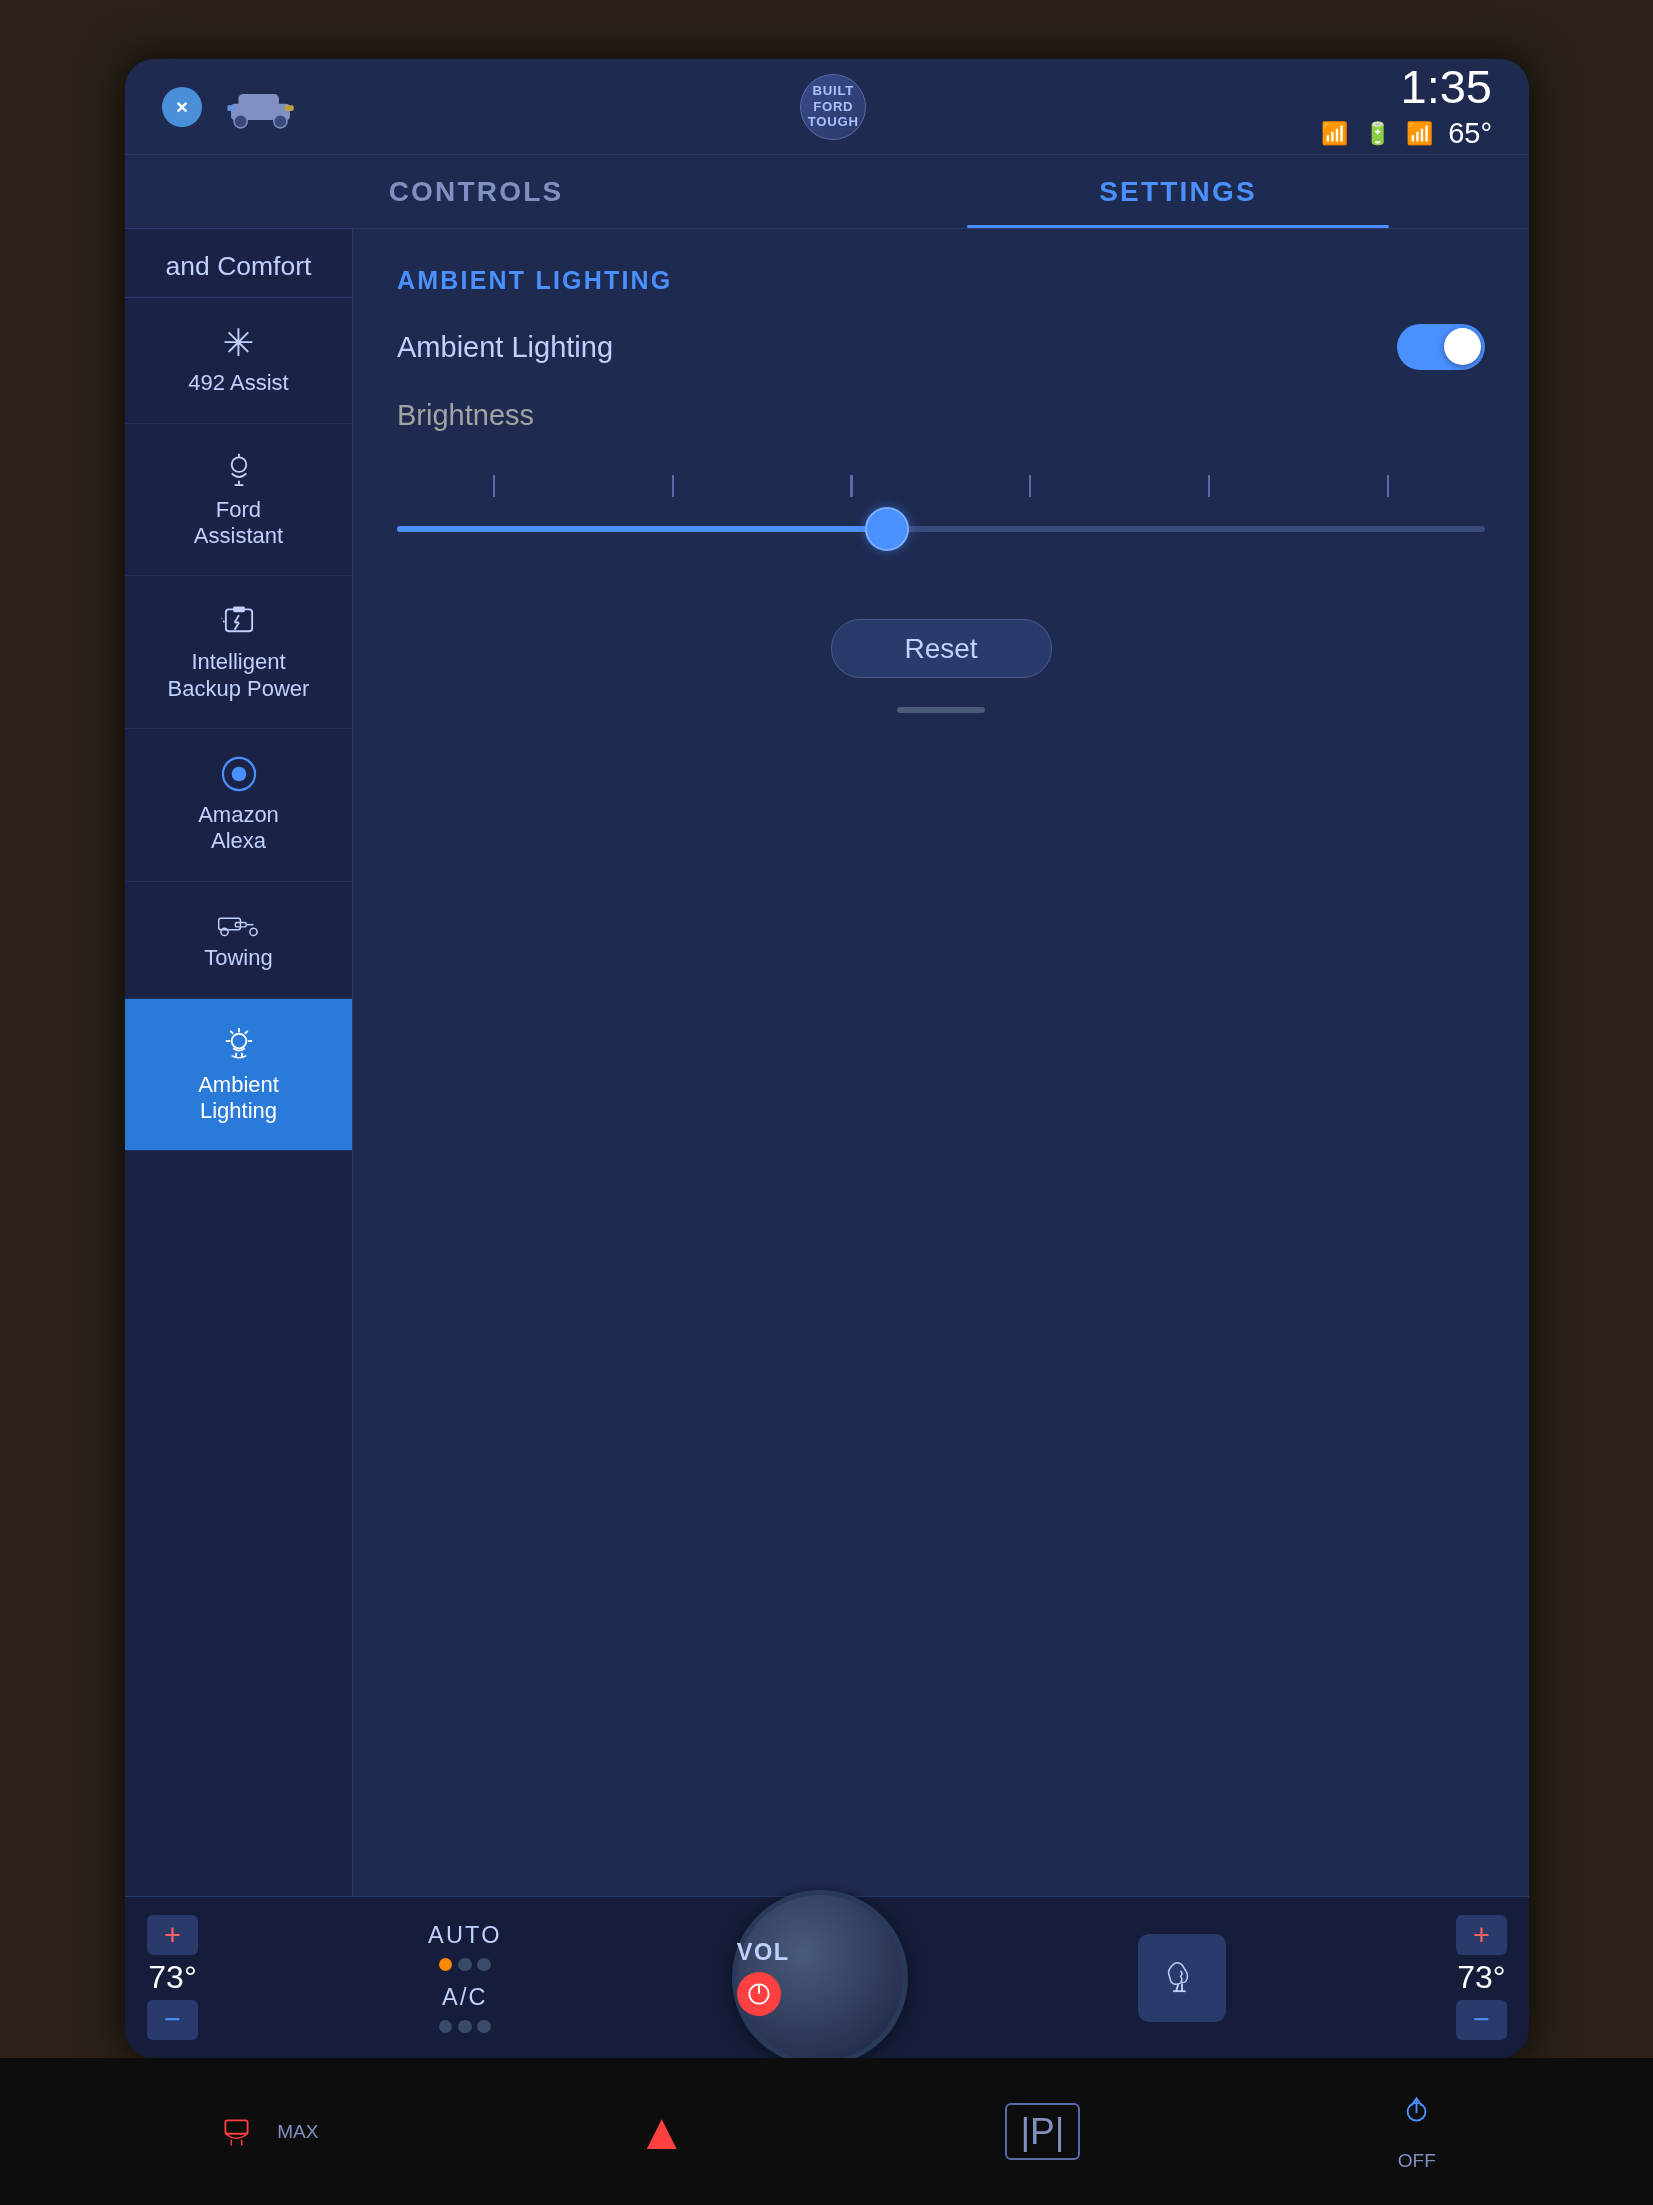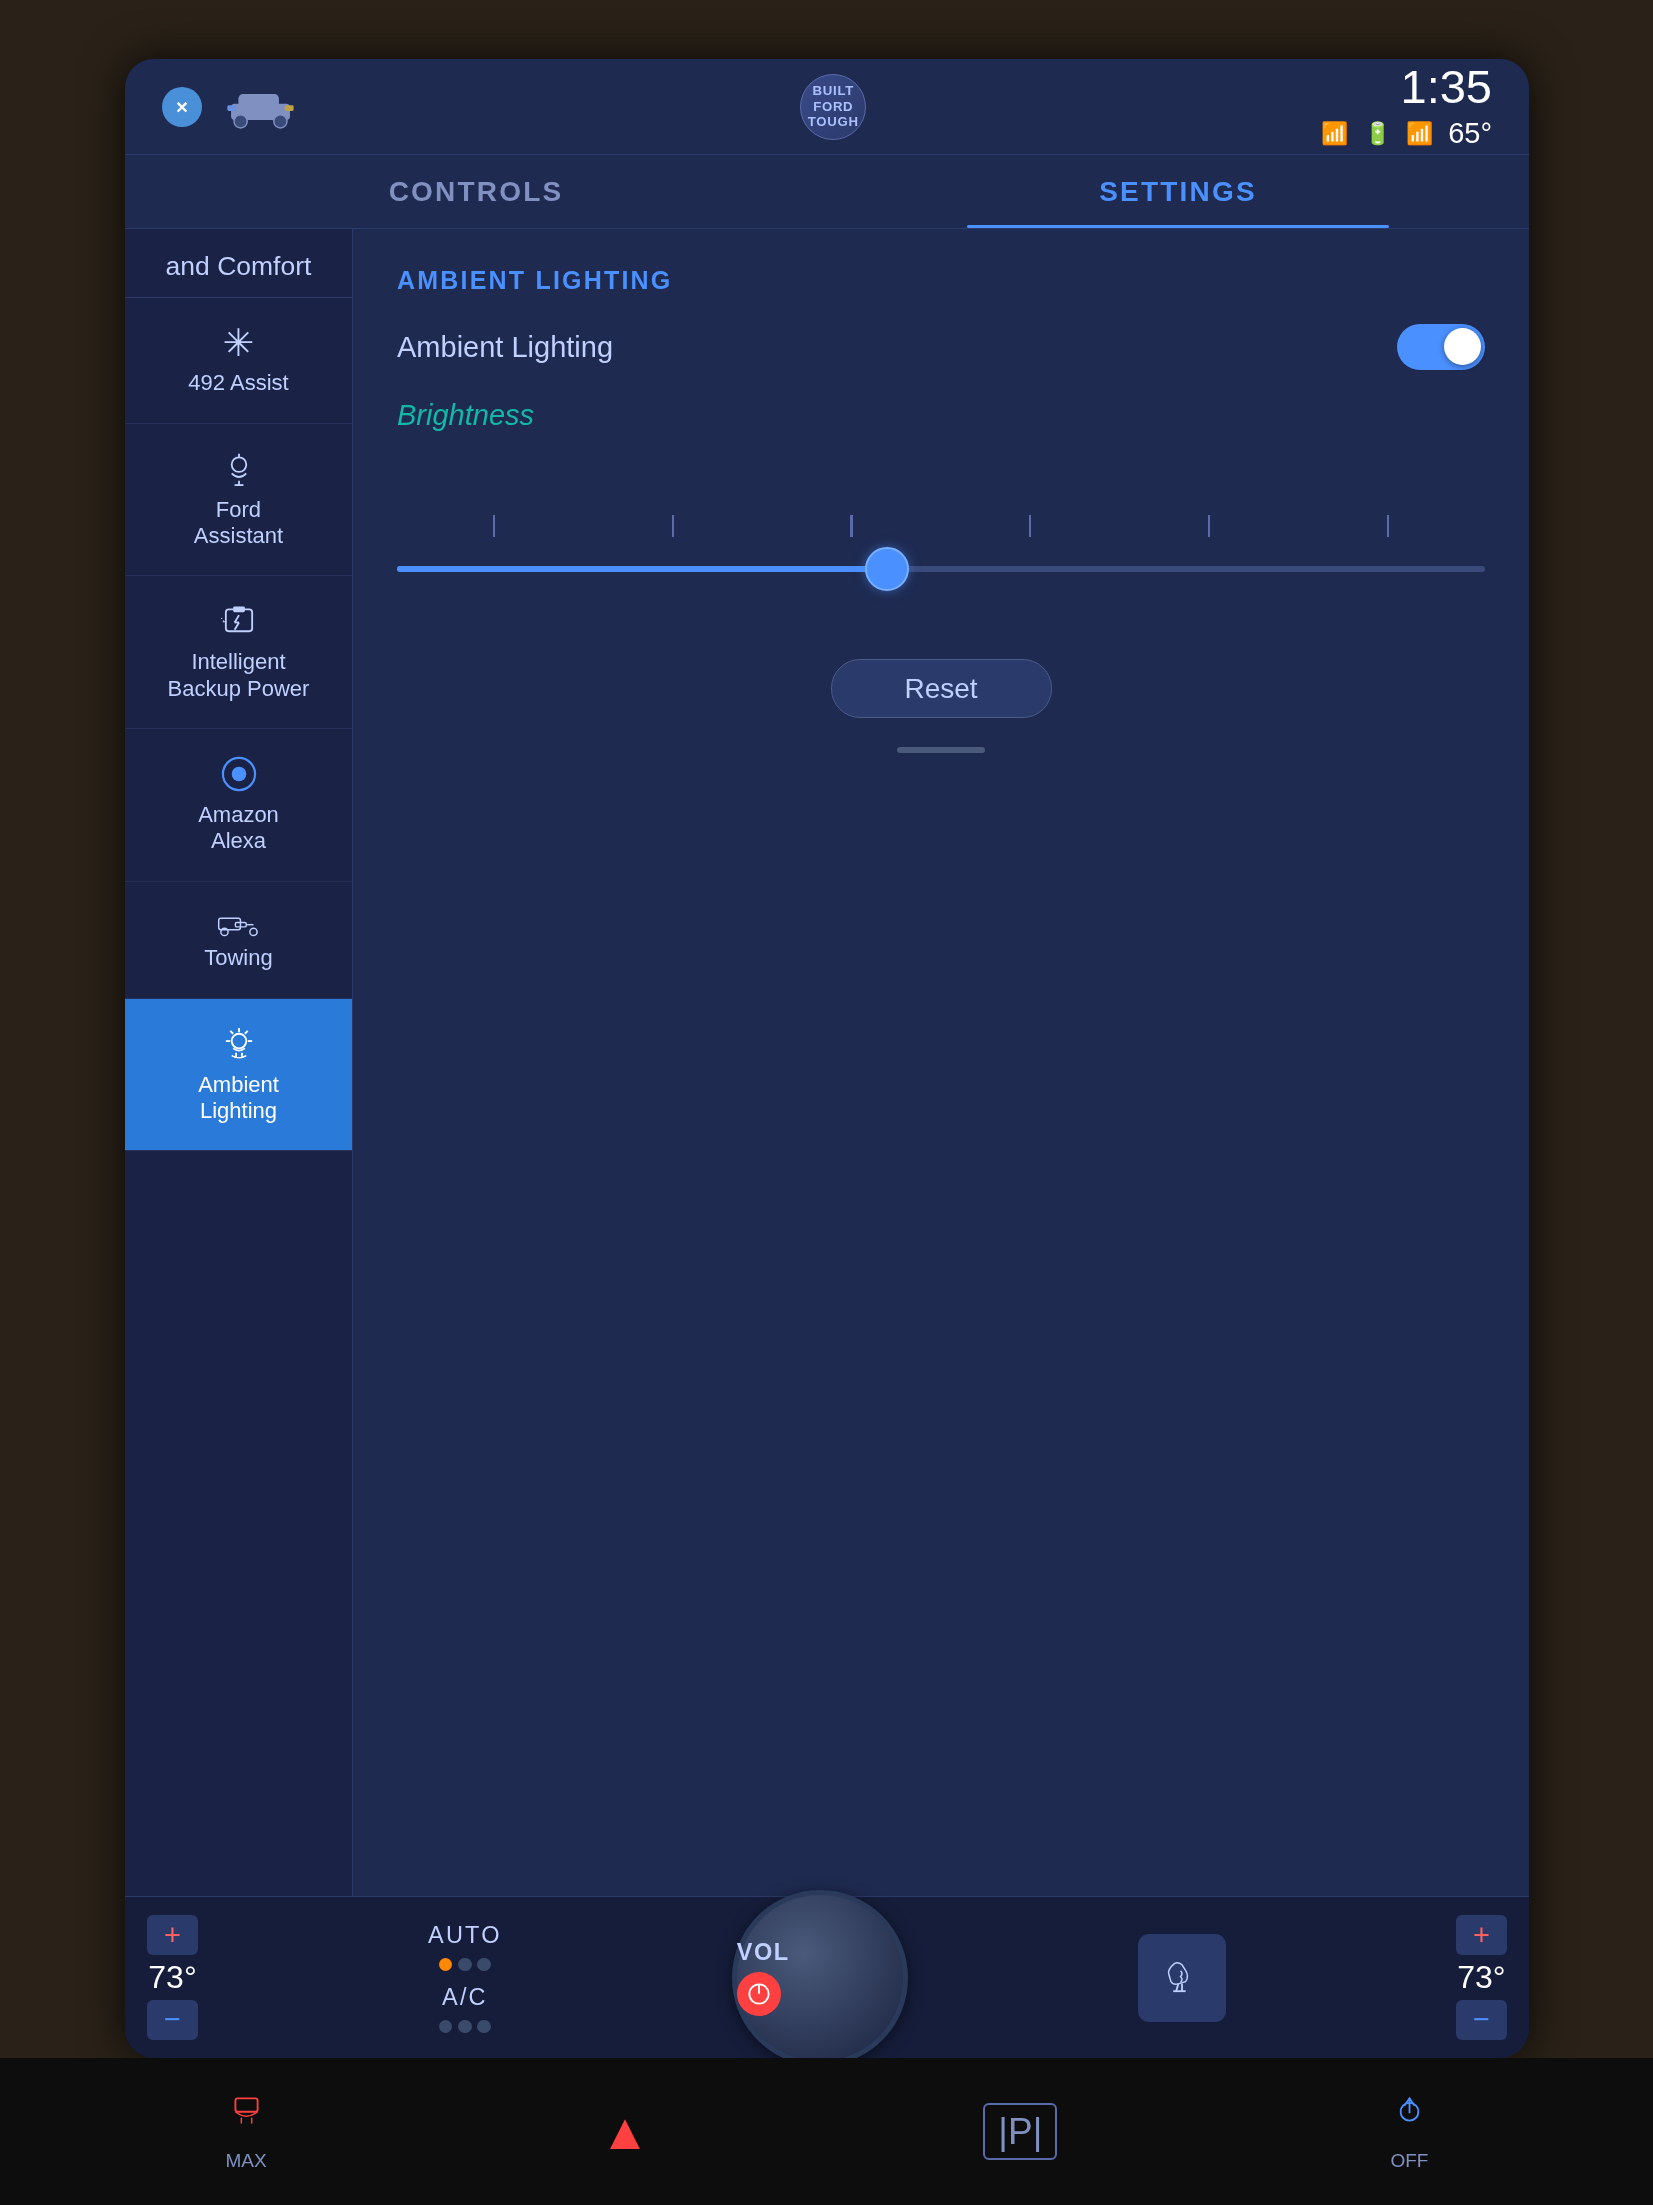"Brightness" .brightness-label { color: #14b8a6 -> #a3a3a3; font-style: italic -> none; margin-bottom: 68px -> 28px }
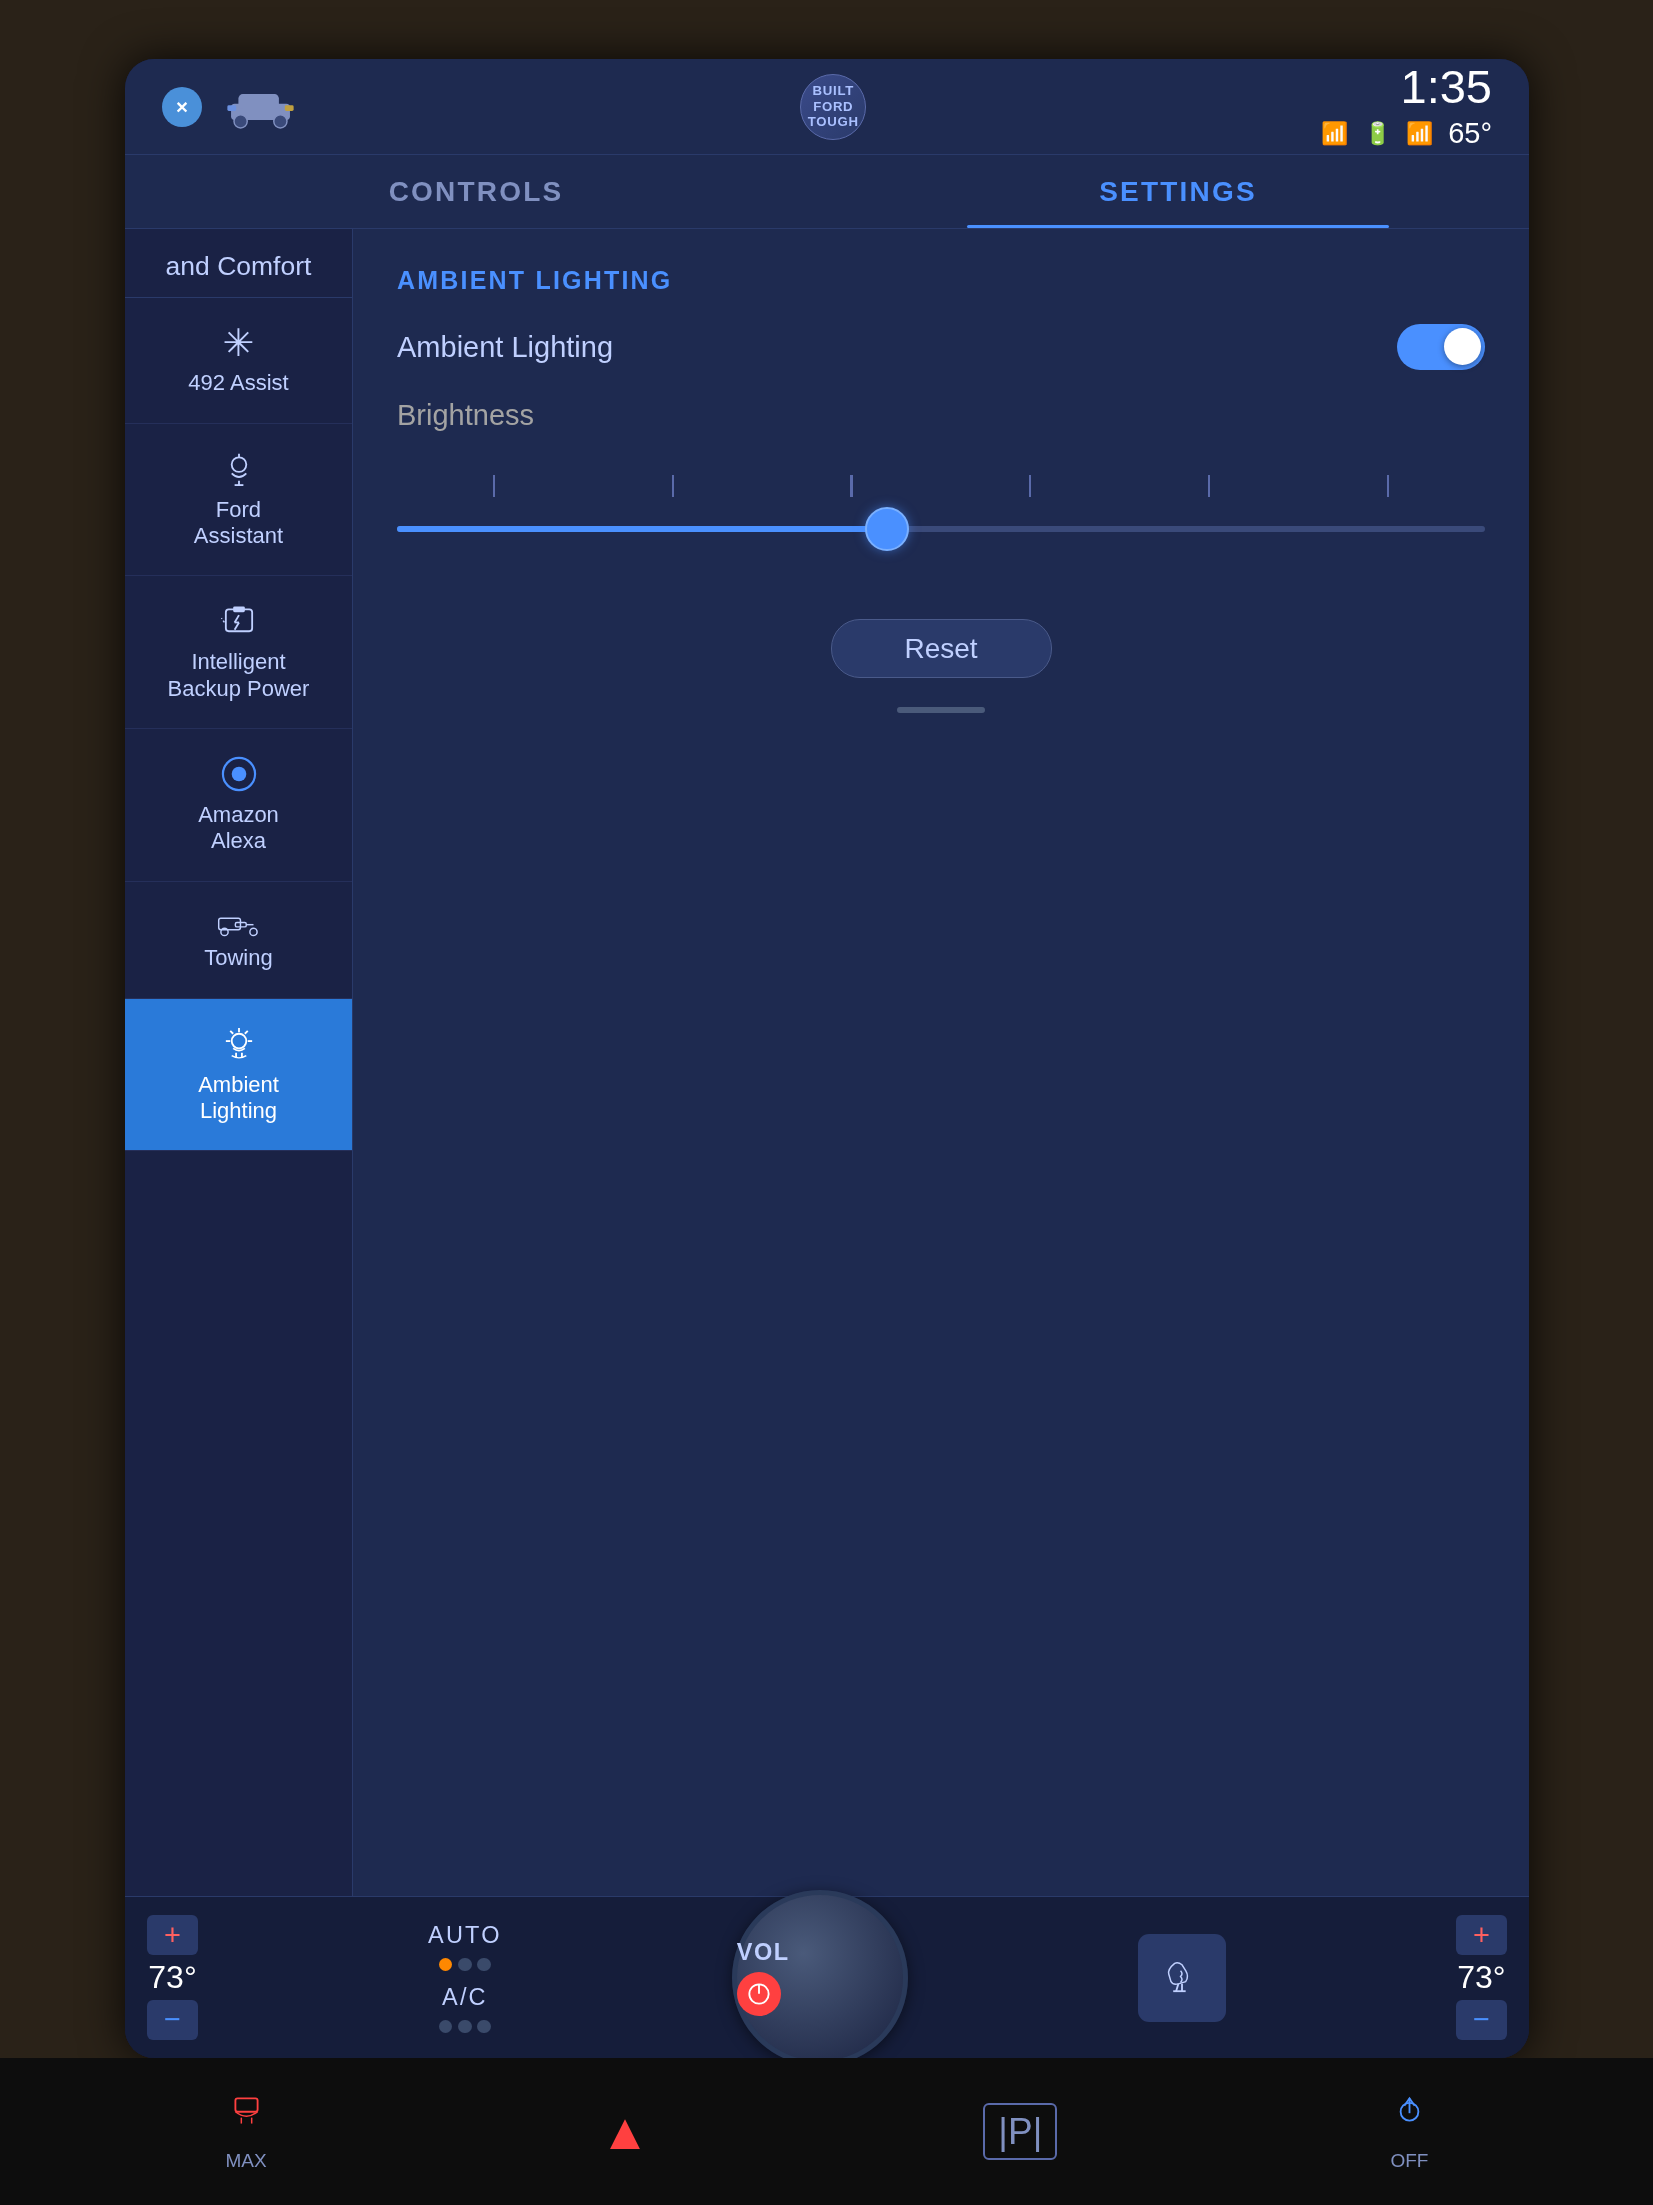"MAX" div { flex-direction: column -> row }
